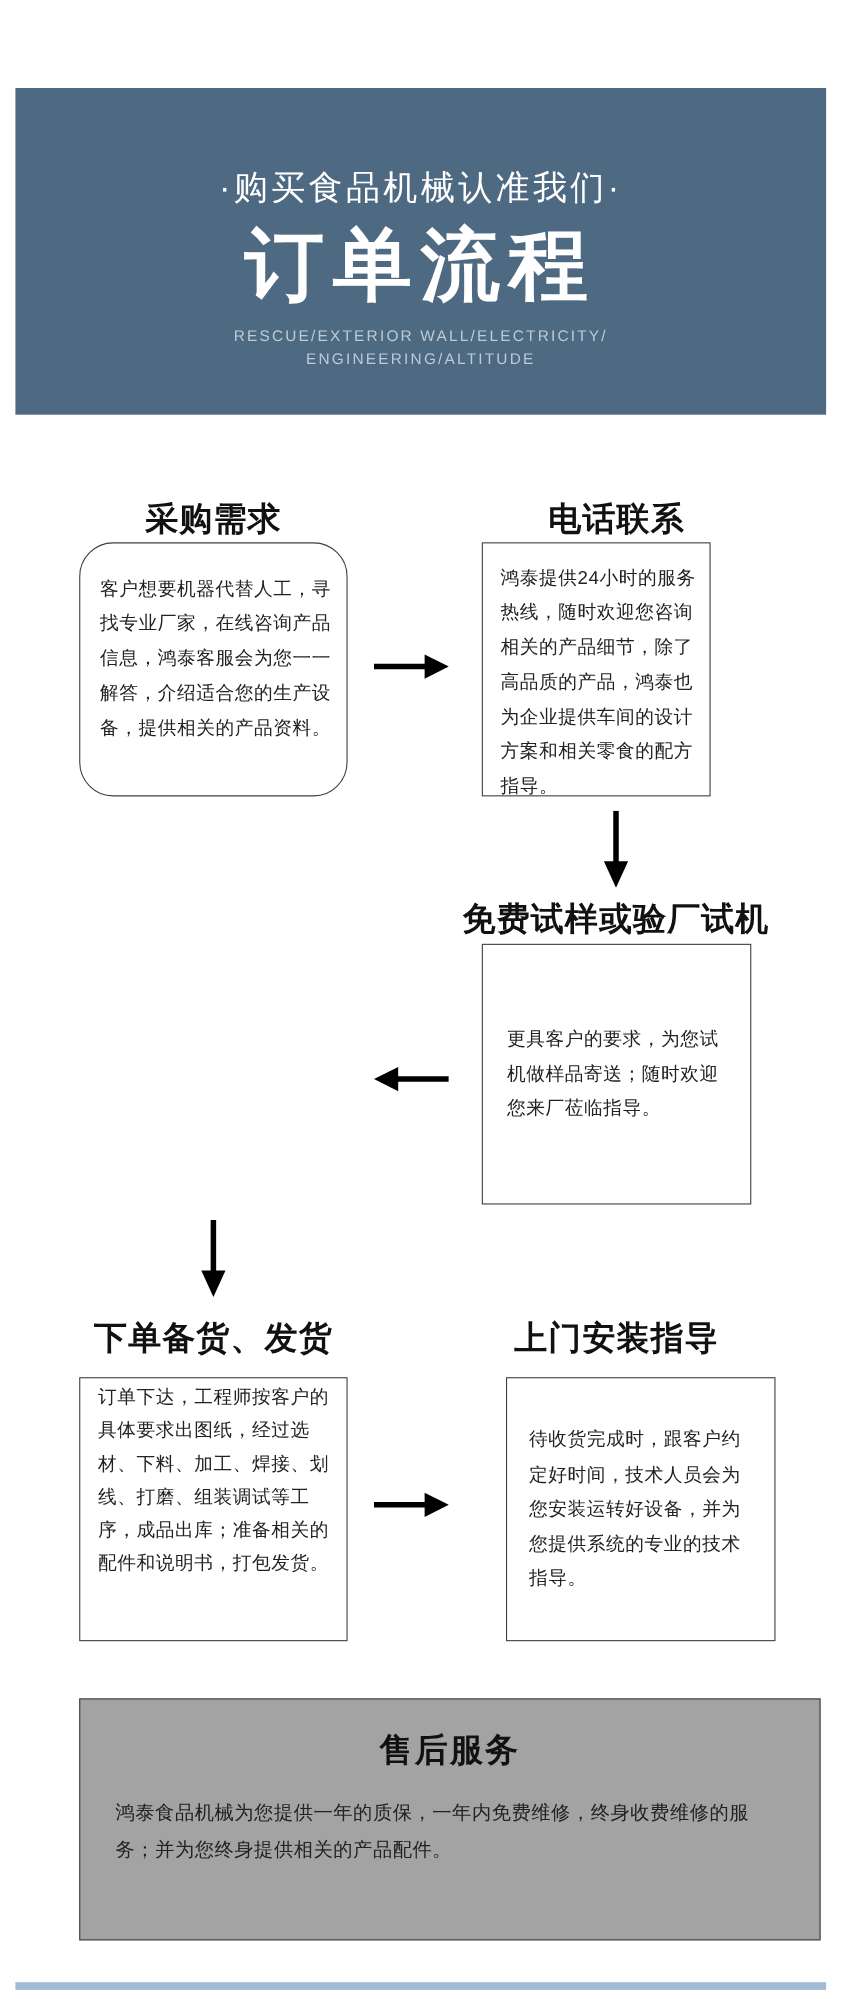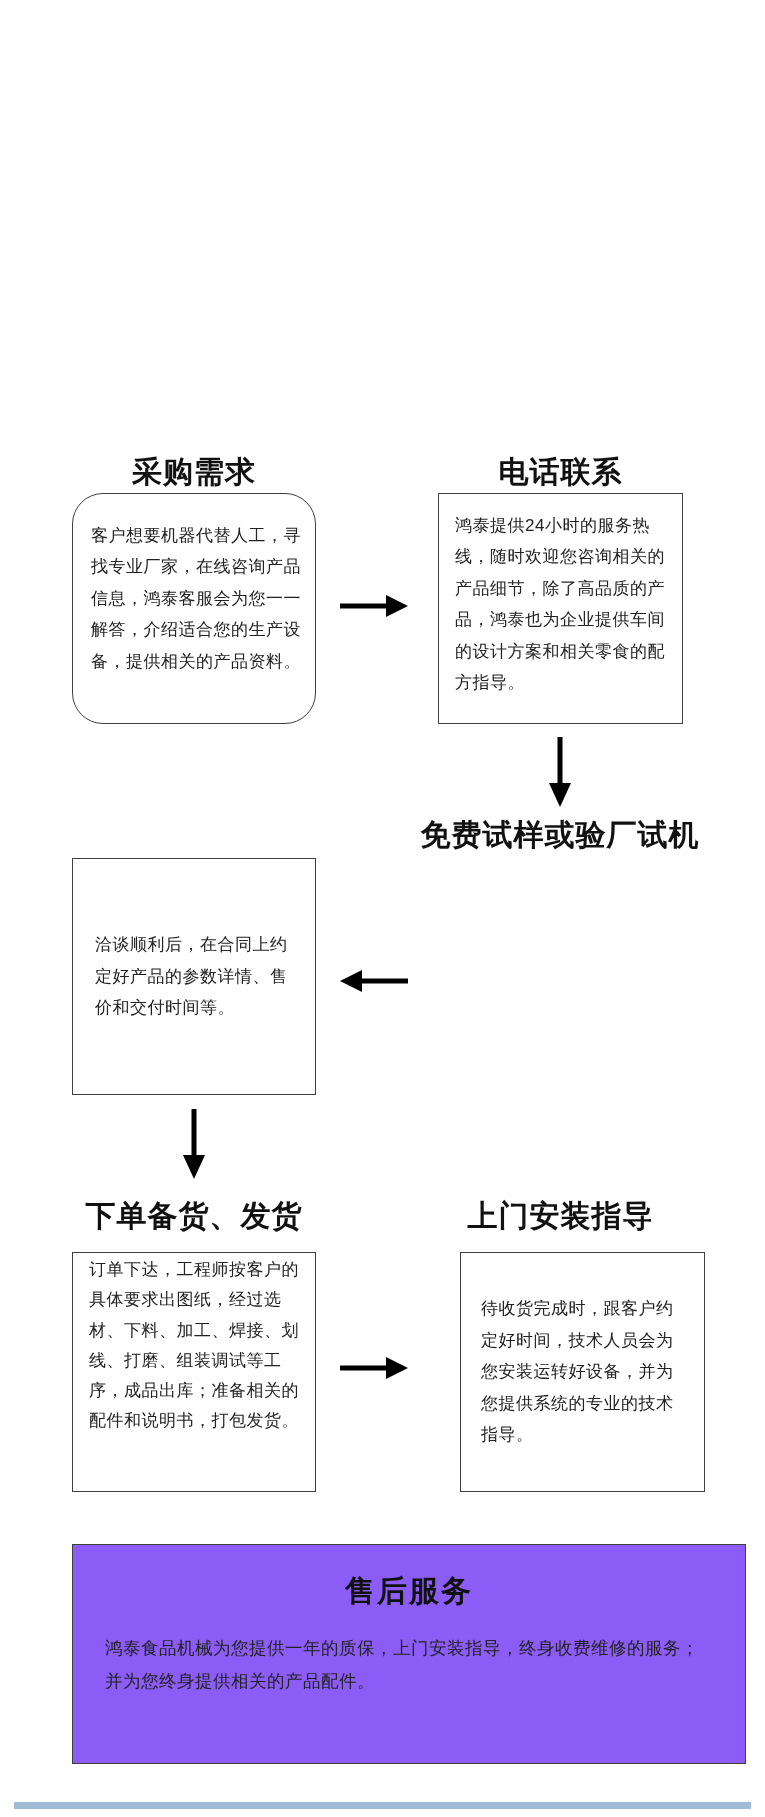"·购买食品机械认准我们·" div.header { html: none -> <div> <div>·购买食品机械认准我们·</div> <div>订单流程</div> <div> <div>RESCUE/EXTERIOR WALL/ELECTRICITY/</div> <div>ENGINEERING/ALTITUDE</div> </div> </div> }
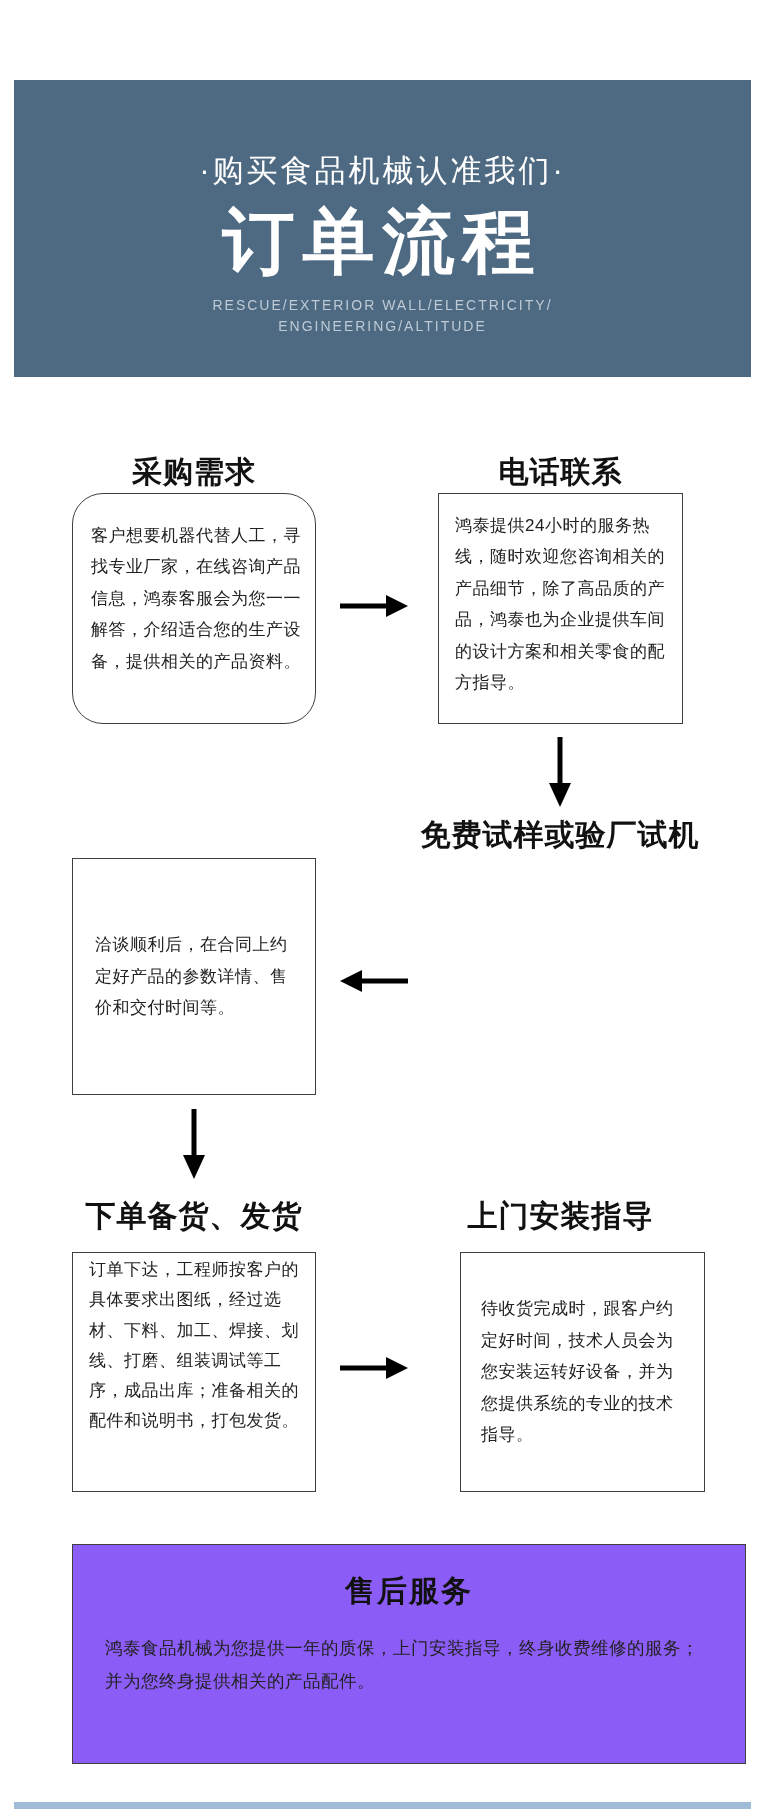"鸿泰提供24小时的服务热线，随时欢迎您咨询相关的产品细节，除了高品质的产品，鸿泰" .box2 { width: 245px -> 208px }
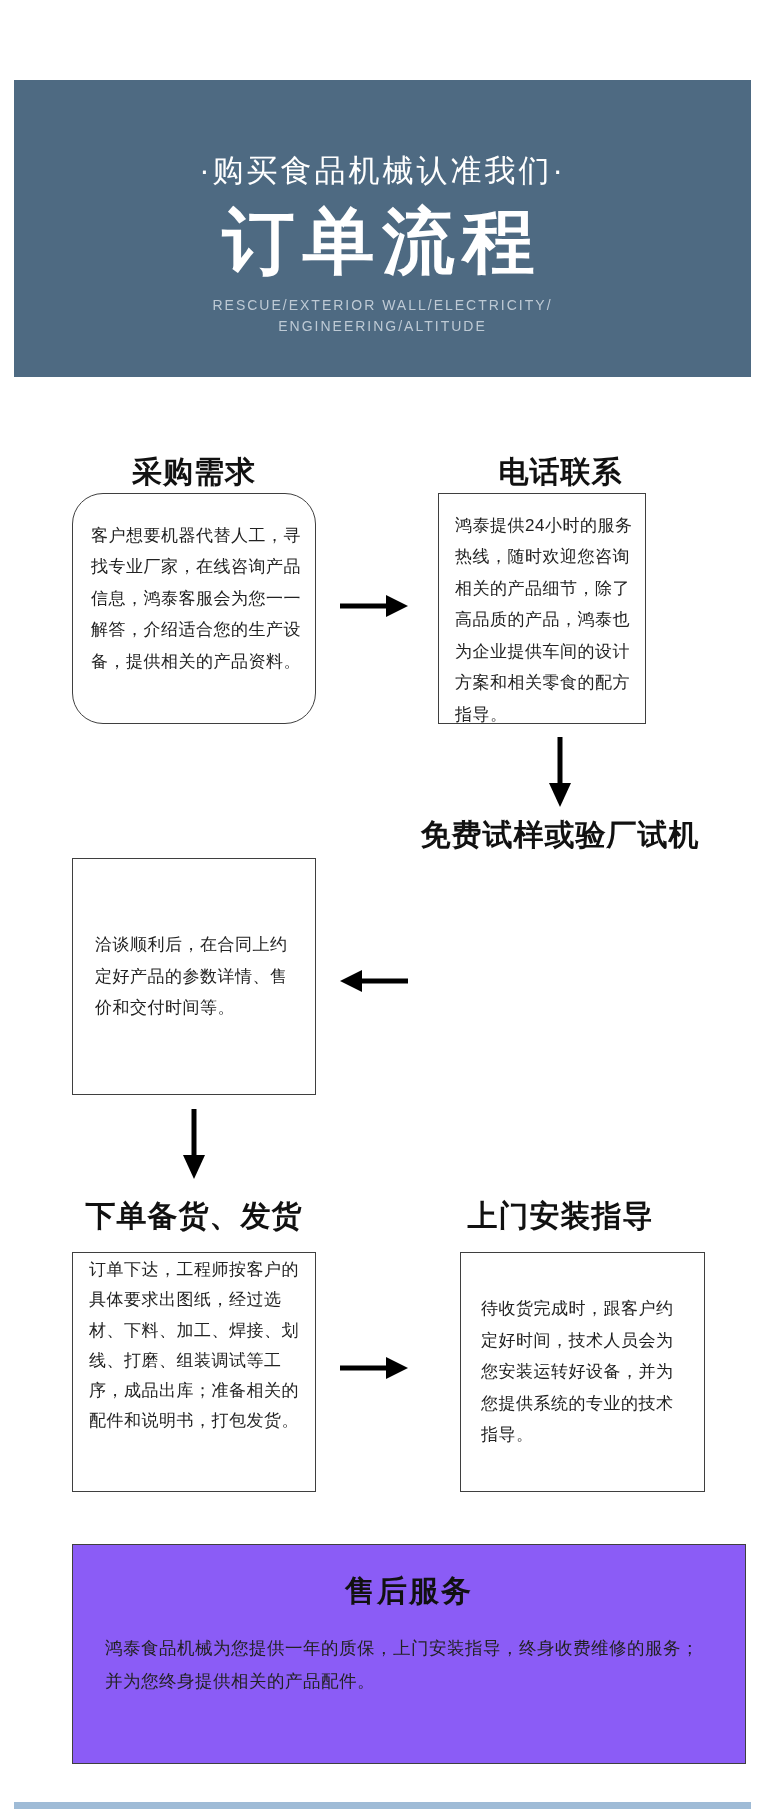"洽谈顺利后，在合同上约定好产品的参数详情、售价和交付时间等。" div.box { html: <div> <div>洽谈顺利后，在合同上约定好产品的参数详情、售价和交付时间等。</div> </div> -> none }
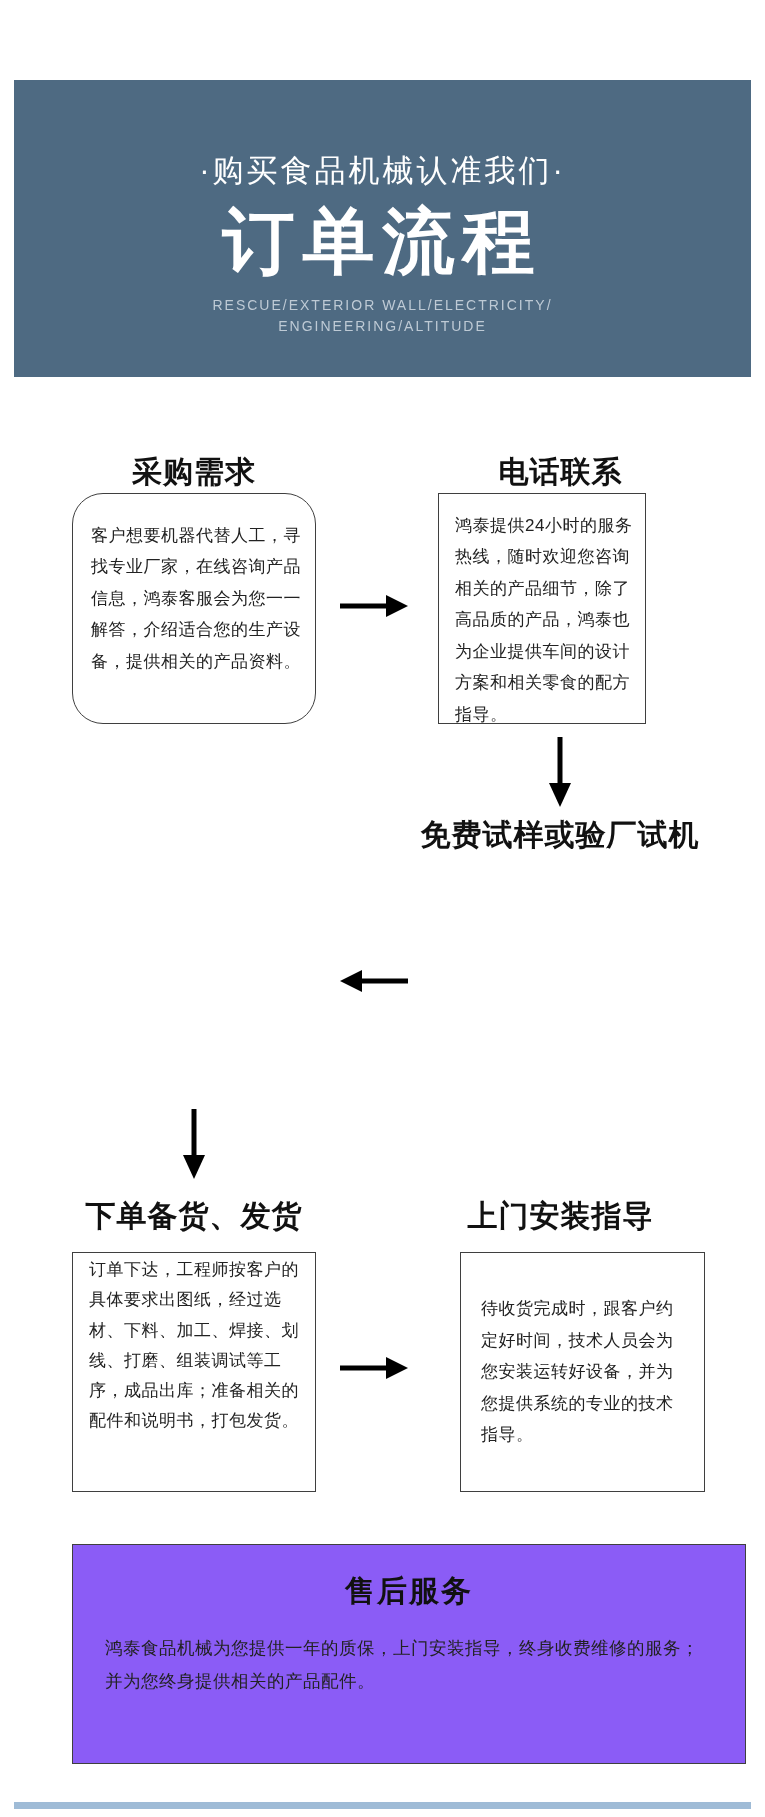"更具客户的要求，为您试机做样品寄送；随时欢迎您来厂莅临指导。" div.box { html: none -> <div> <div>更具客户的要求，为您试机做样品寄送；随时欢迎您来厂莅临指导。</div> </div> }
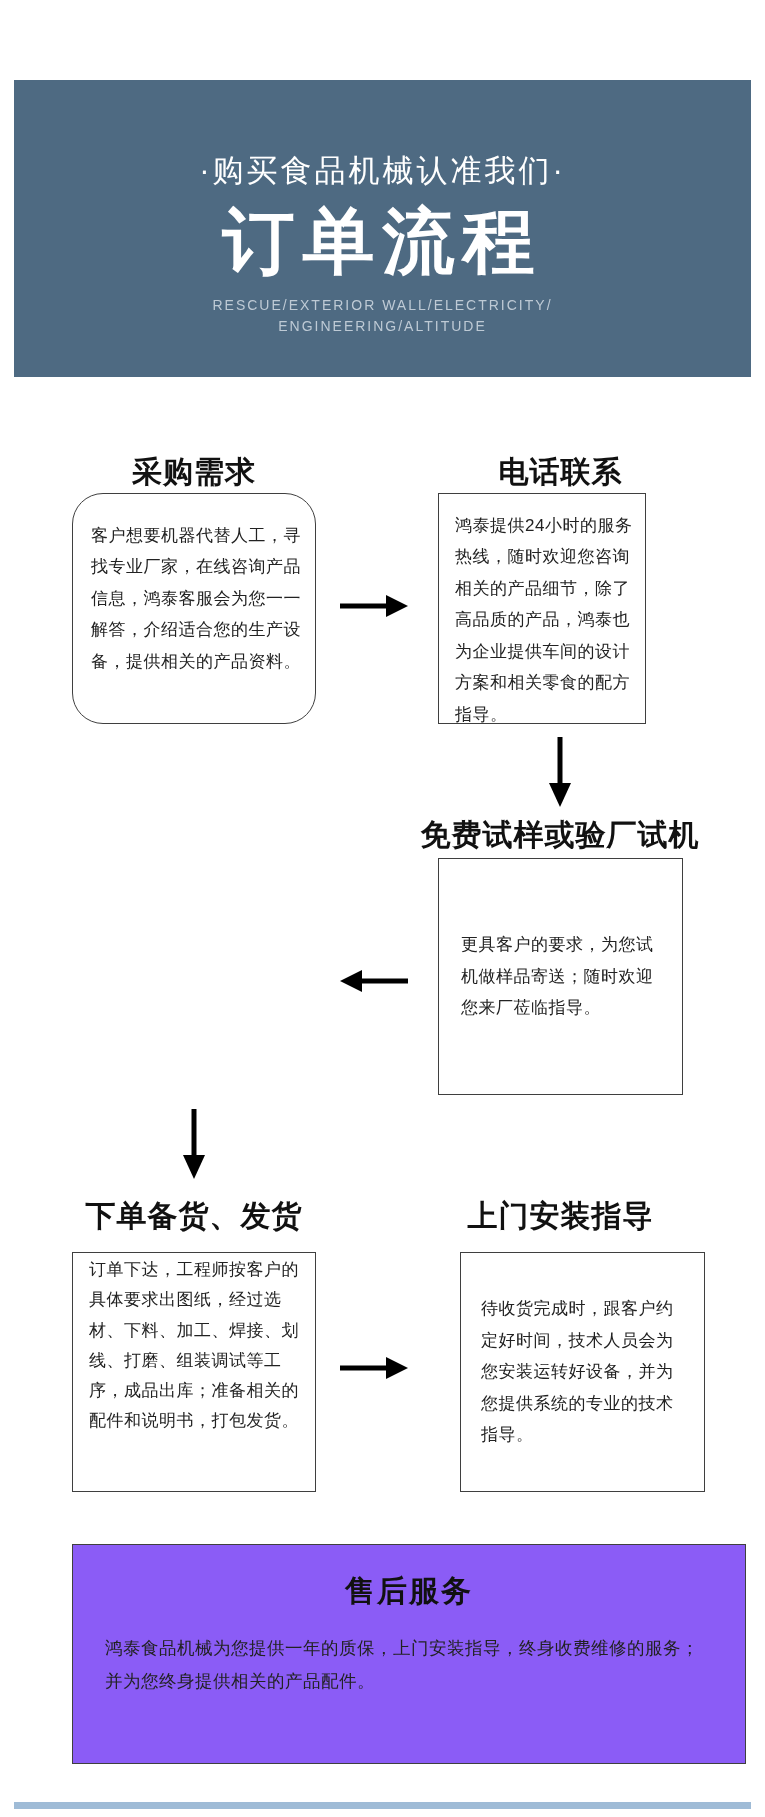"售后服务" .after-box { background: #8b5cf6 -> #a3a3a3 }
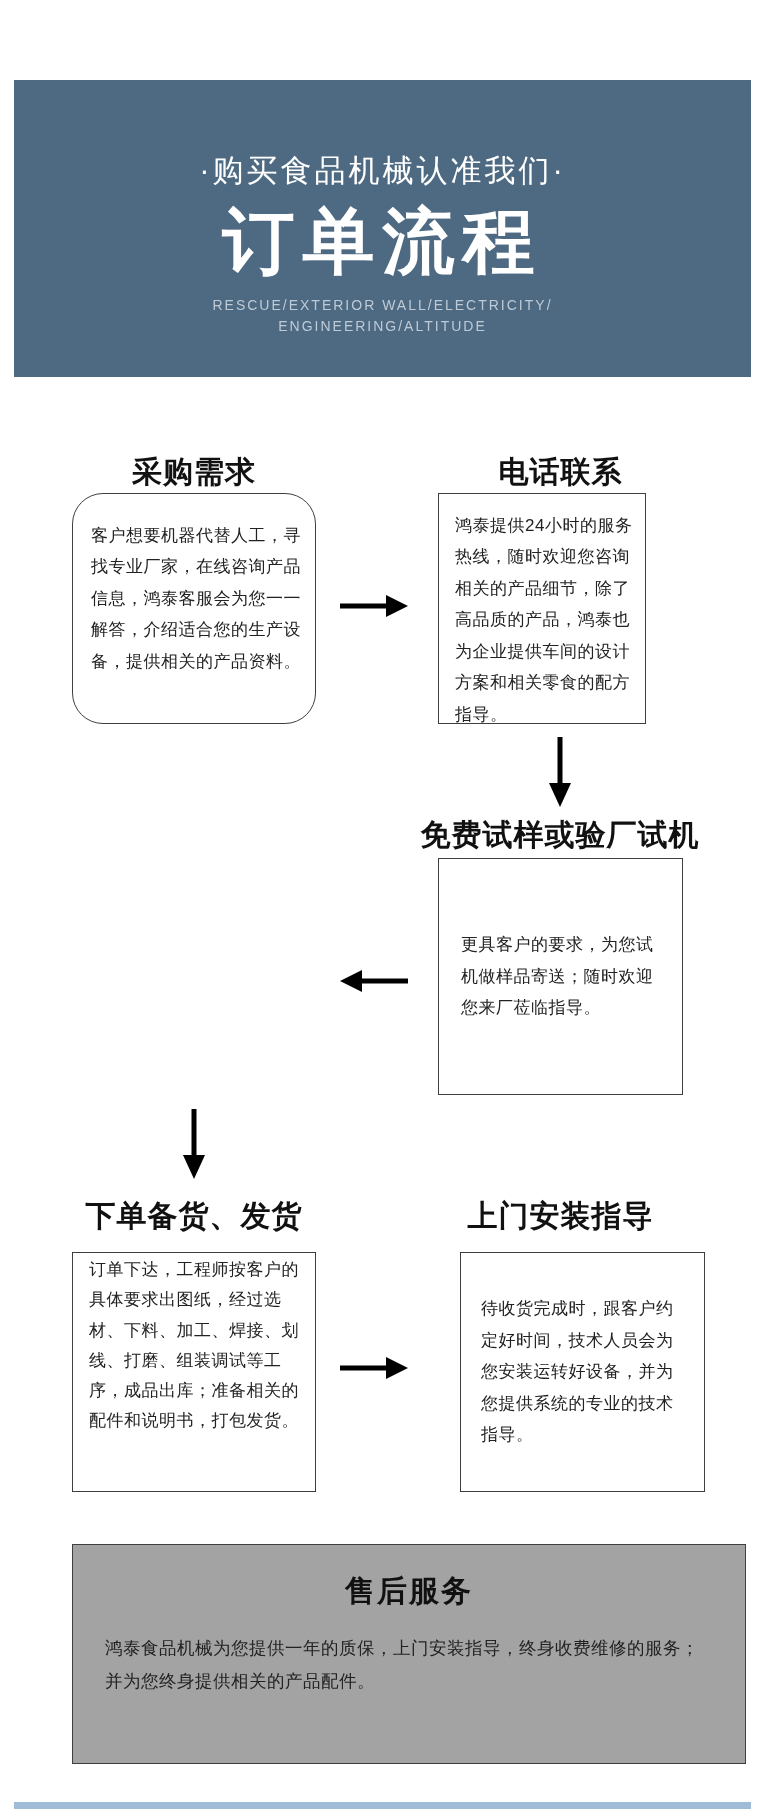"鸿泰食品机械为您提供一年的质保，上门安装指导，终身收费维修的服务；并为您终身提供" div.after-body { text: 上门安装指导 -> 一年内免费维修 }
